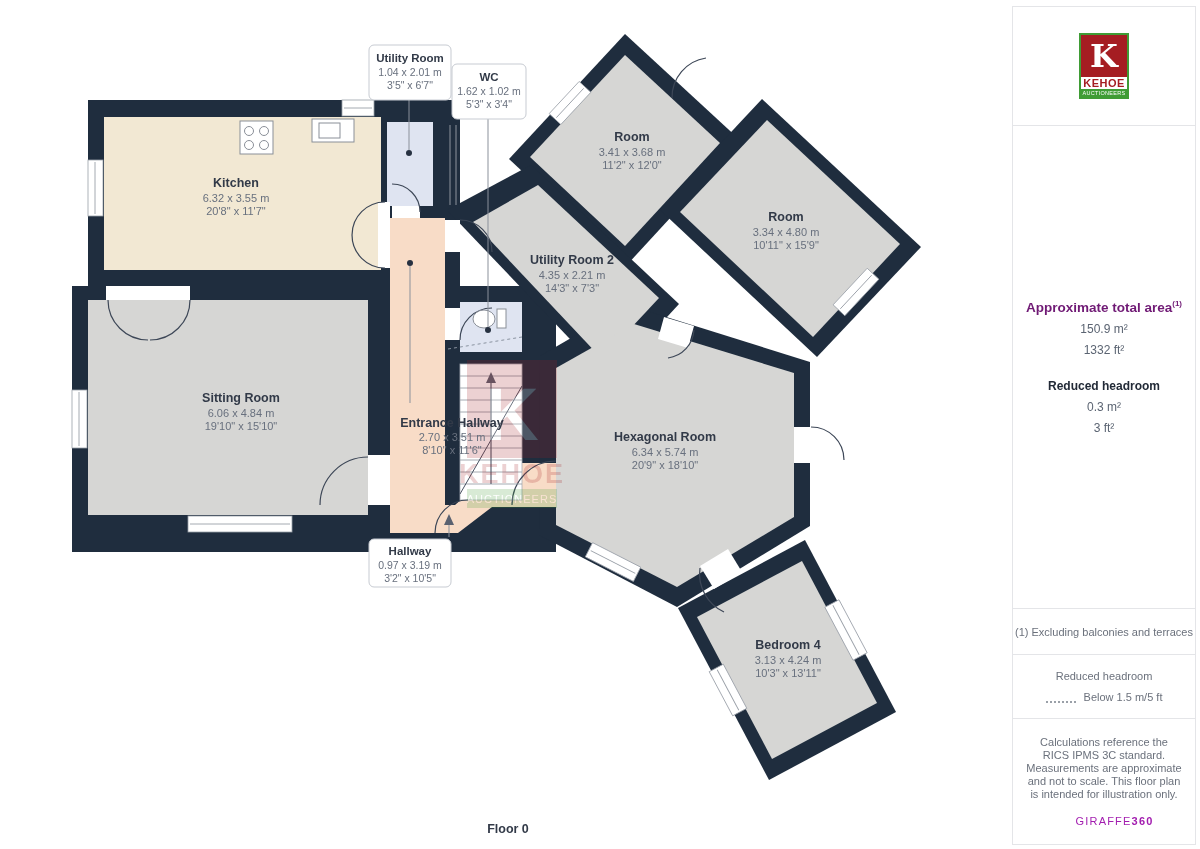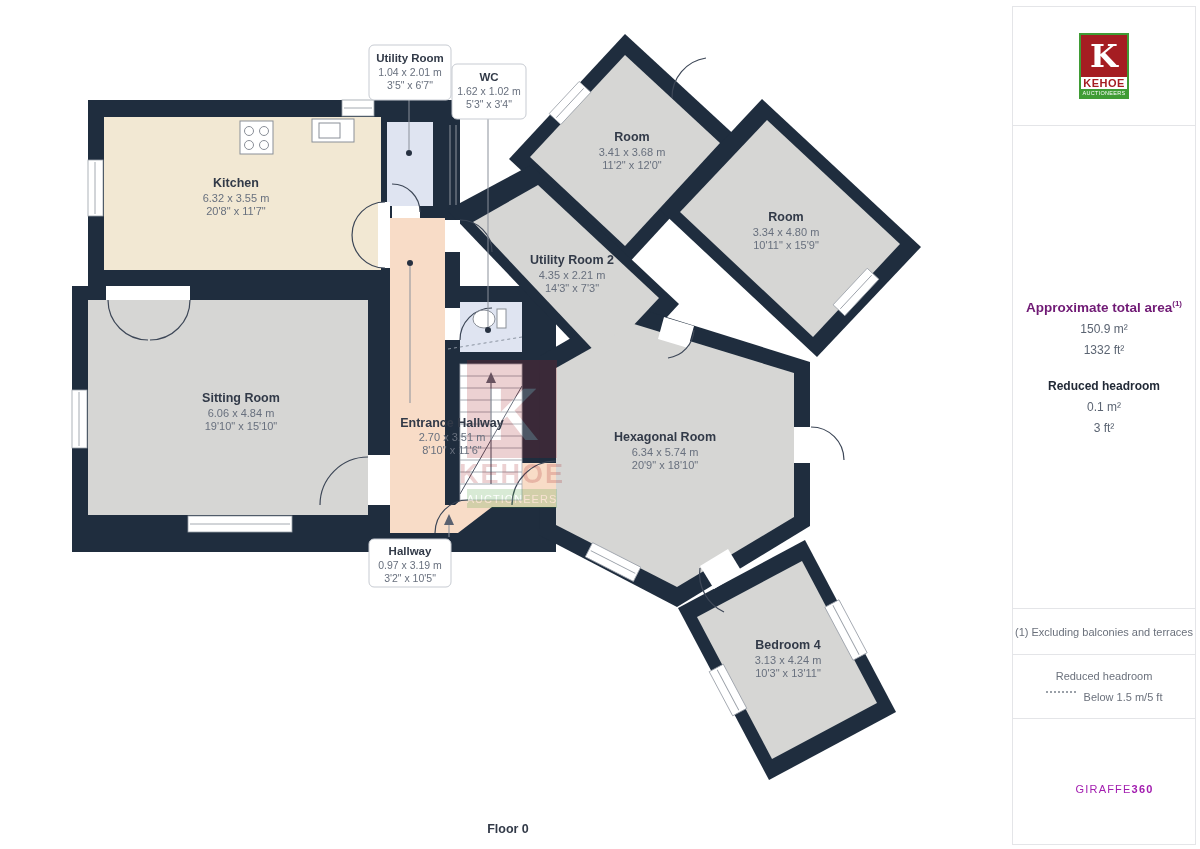"0.1 m²" div.area-val { text: 0.1 -> 0.3 }
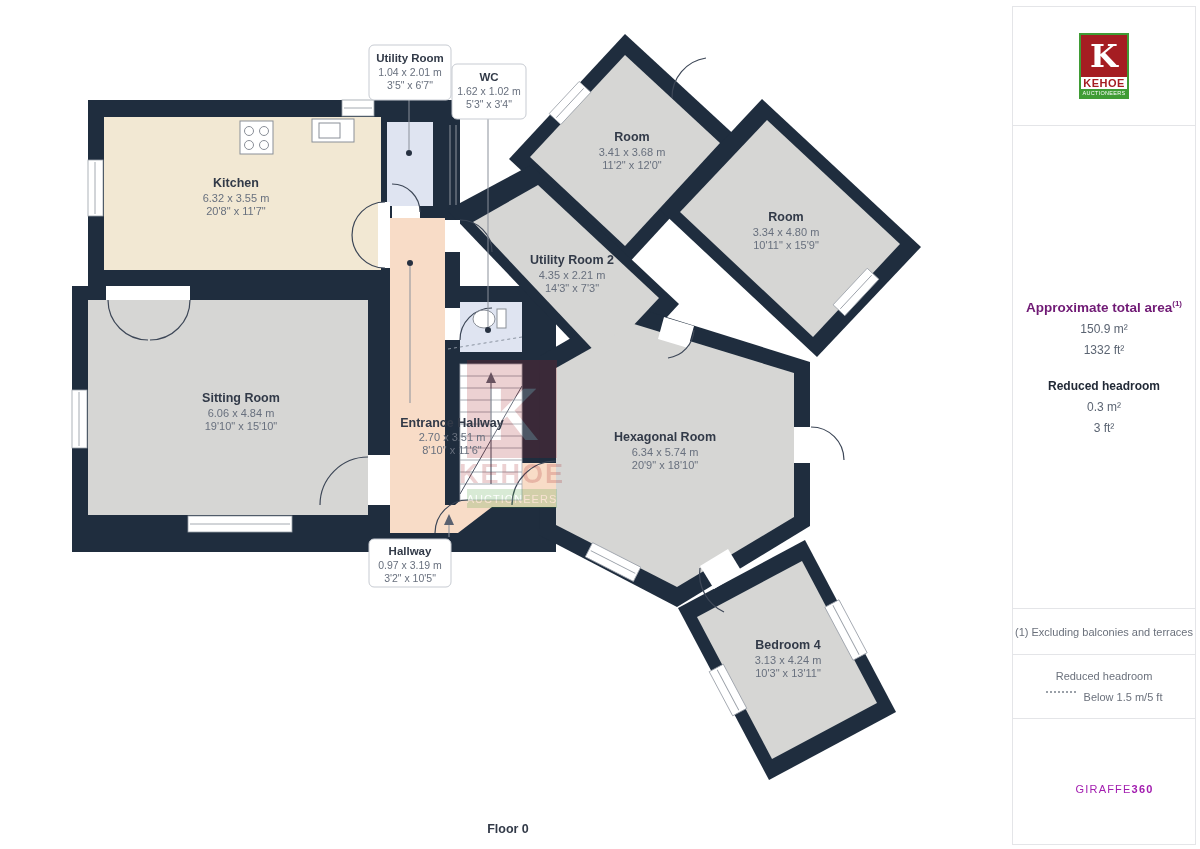"Below 1.5 m/5 ft" .legend-row { align-items: flex-start -> flex-end }
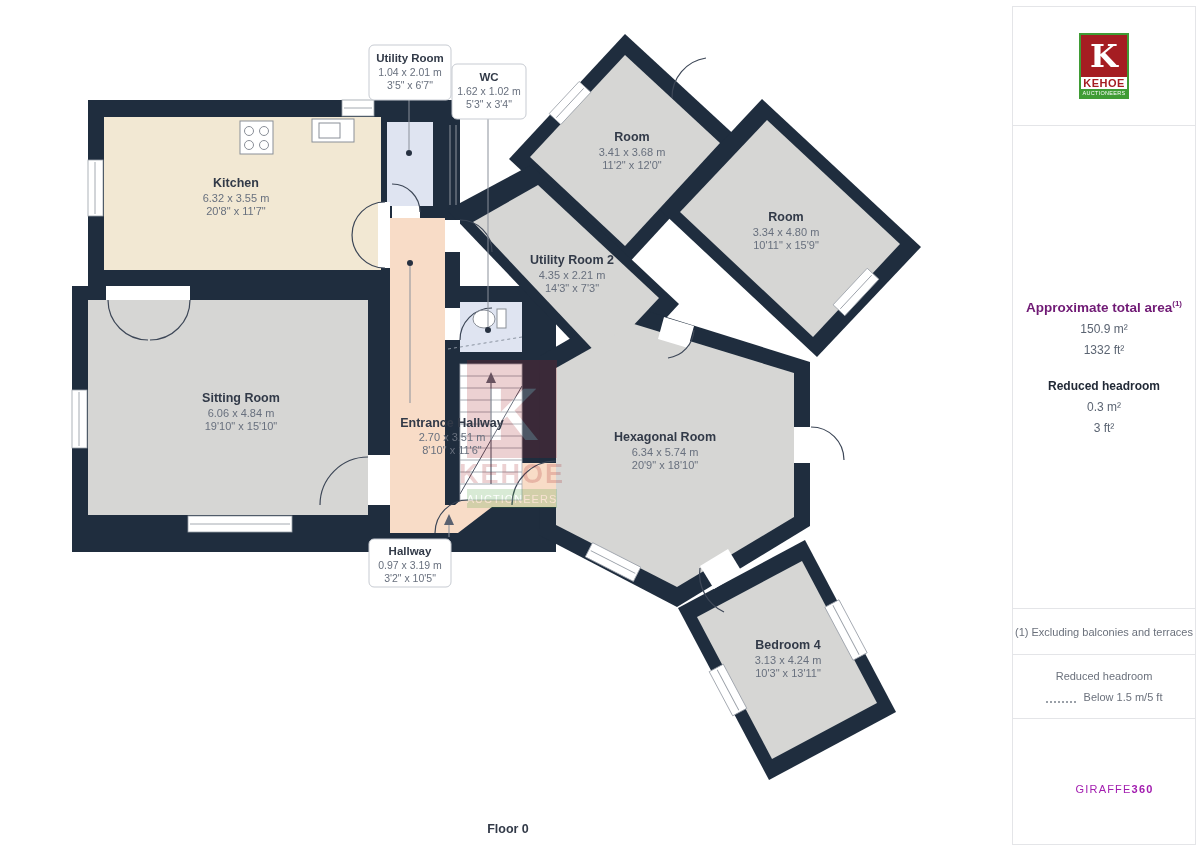"Calculations reference the RICS IPMS" div.disclaimer { html: none -> <div>Calculations reference the RICS IPMS 3C standard. Measurements are approximate and not to scale. This floor plan is intended for illustration only.</div> }
